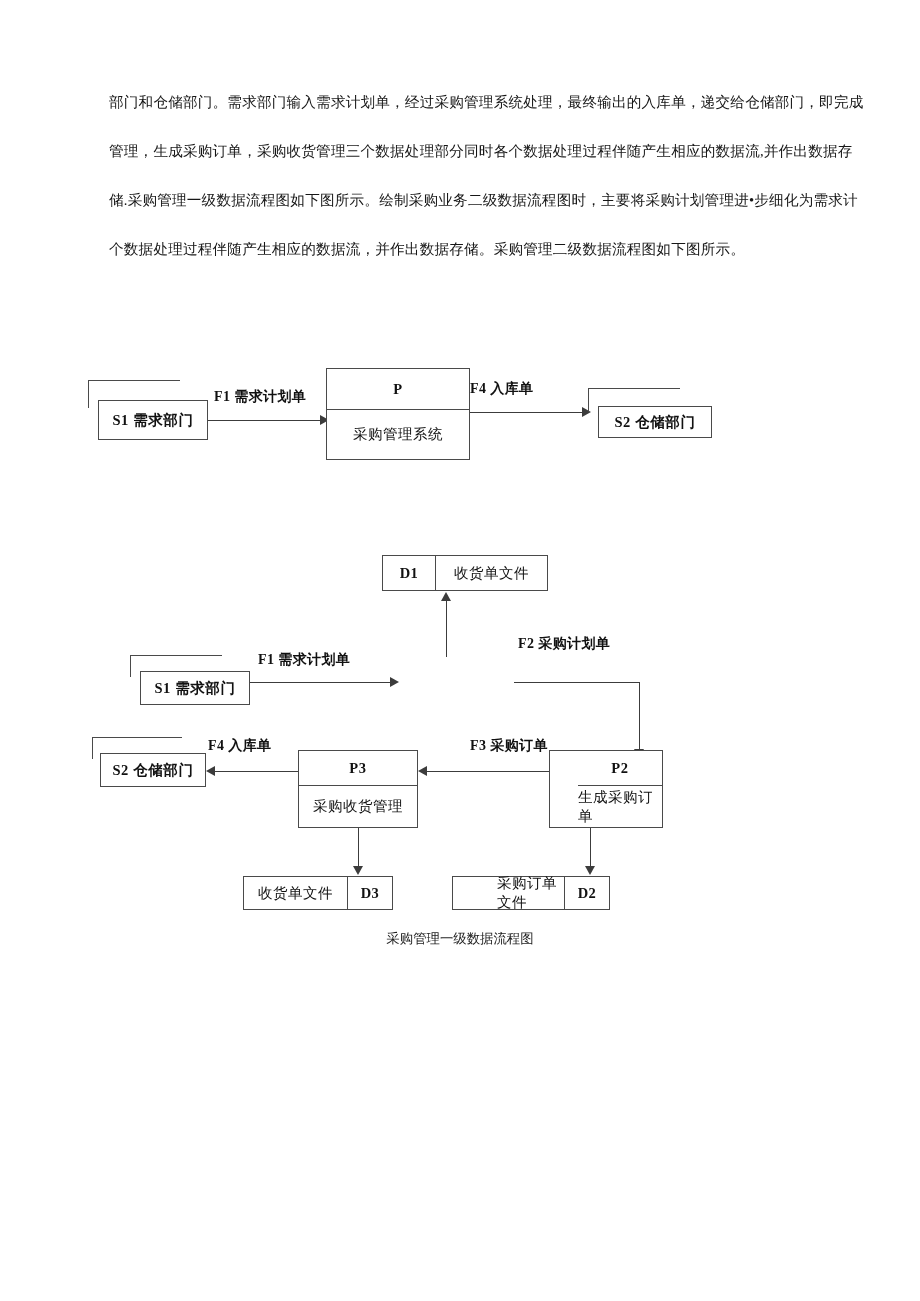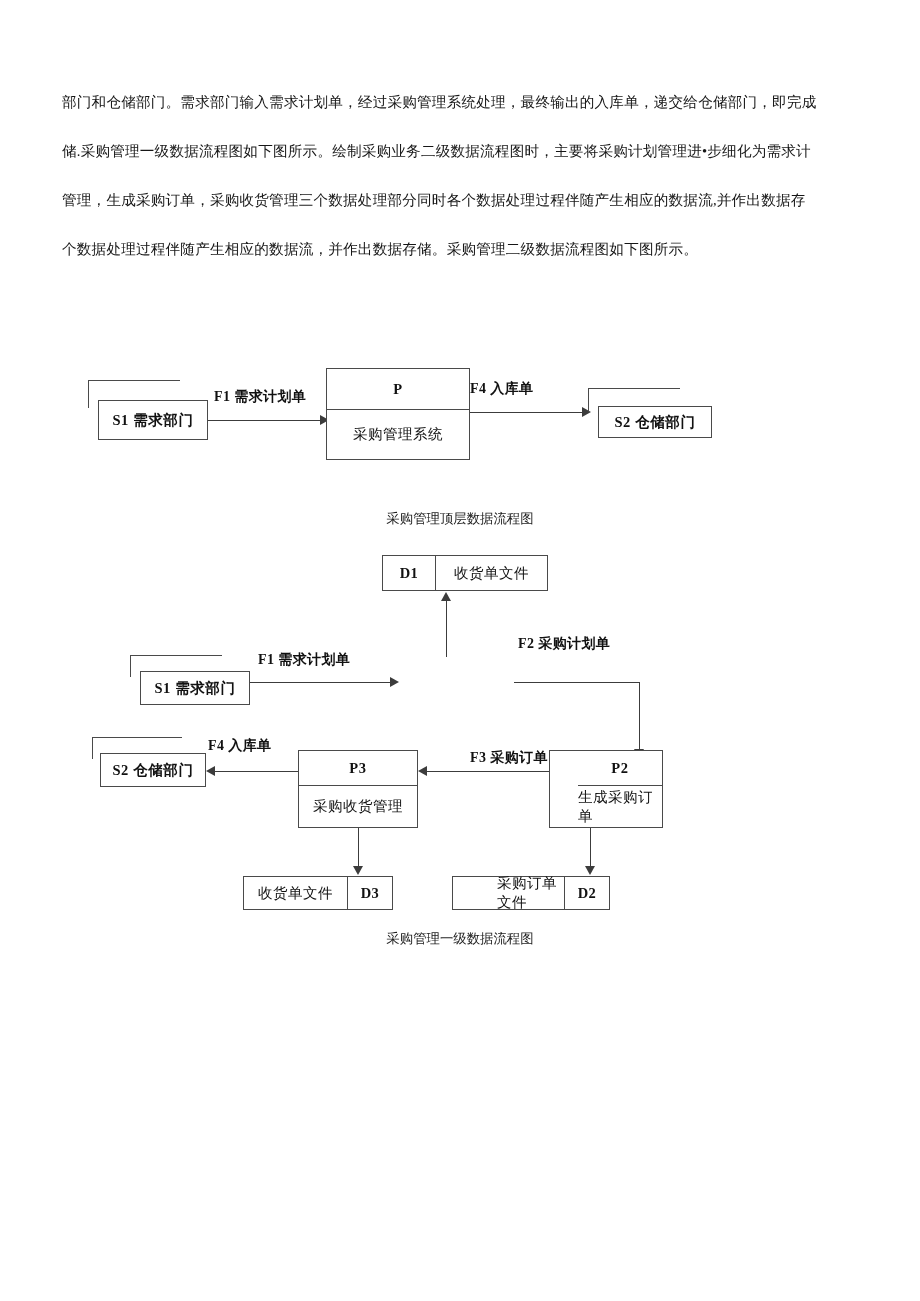"部门和仓储部门。需求部门输入需求计划单，经过采购管理系统处理，最终输出的入库单，" .para-line { margin-left: none -> 47px }
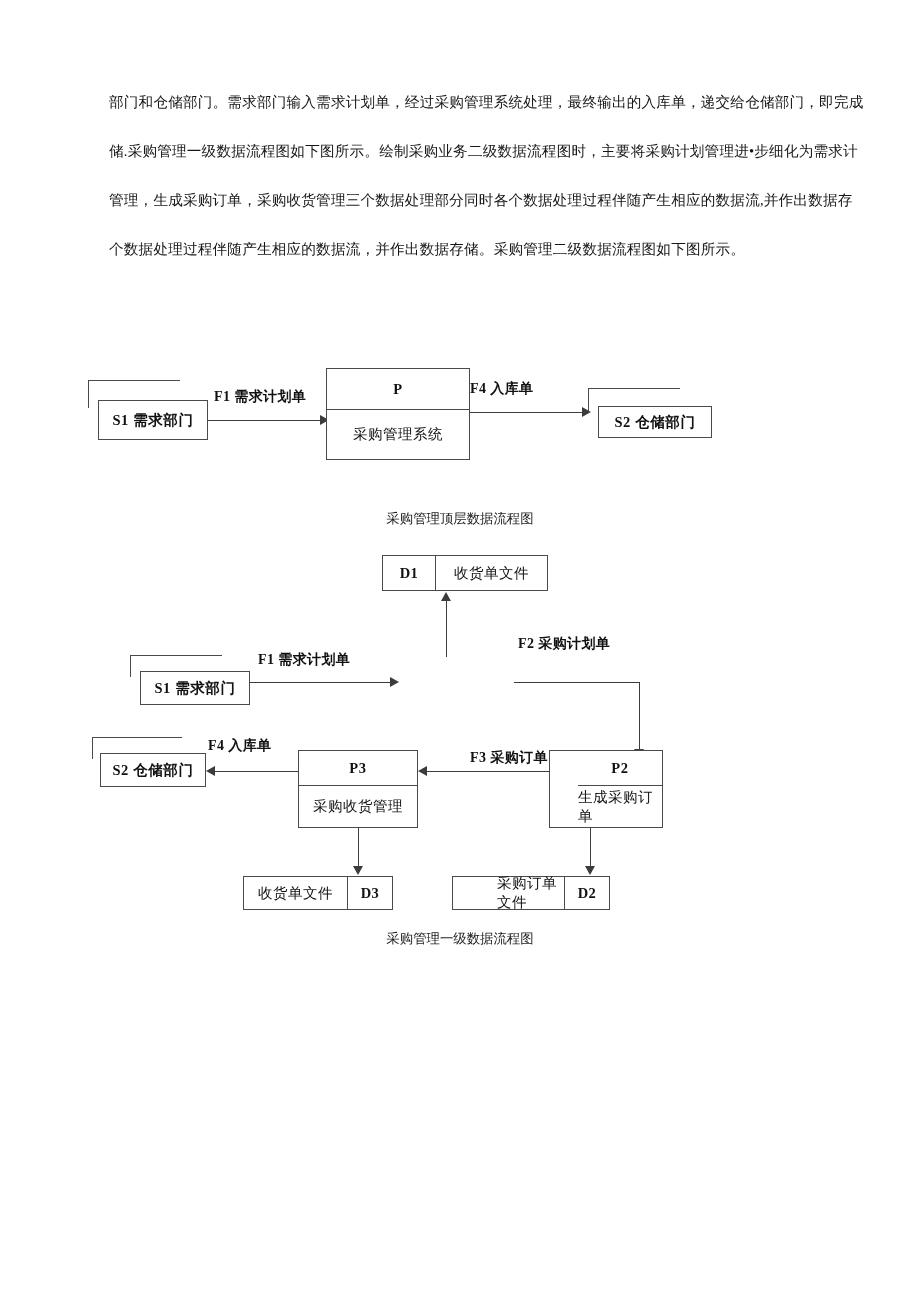"储.采购管理一级数据流程图如下图所示。绘制采购业务二级数据流程图时，主要将采购计" div.para-line { order: before "管理，生成采购订单，采购收货管理三个数据处理部分同时各个数据处理过程伴随产生相应" -> after "管理，生成采购订单，采购收货管理三个数据处理部分同时各个数据处理过程伴随产生相应" }
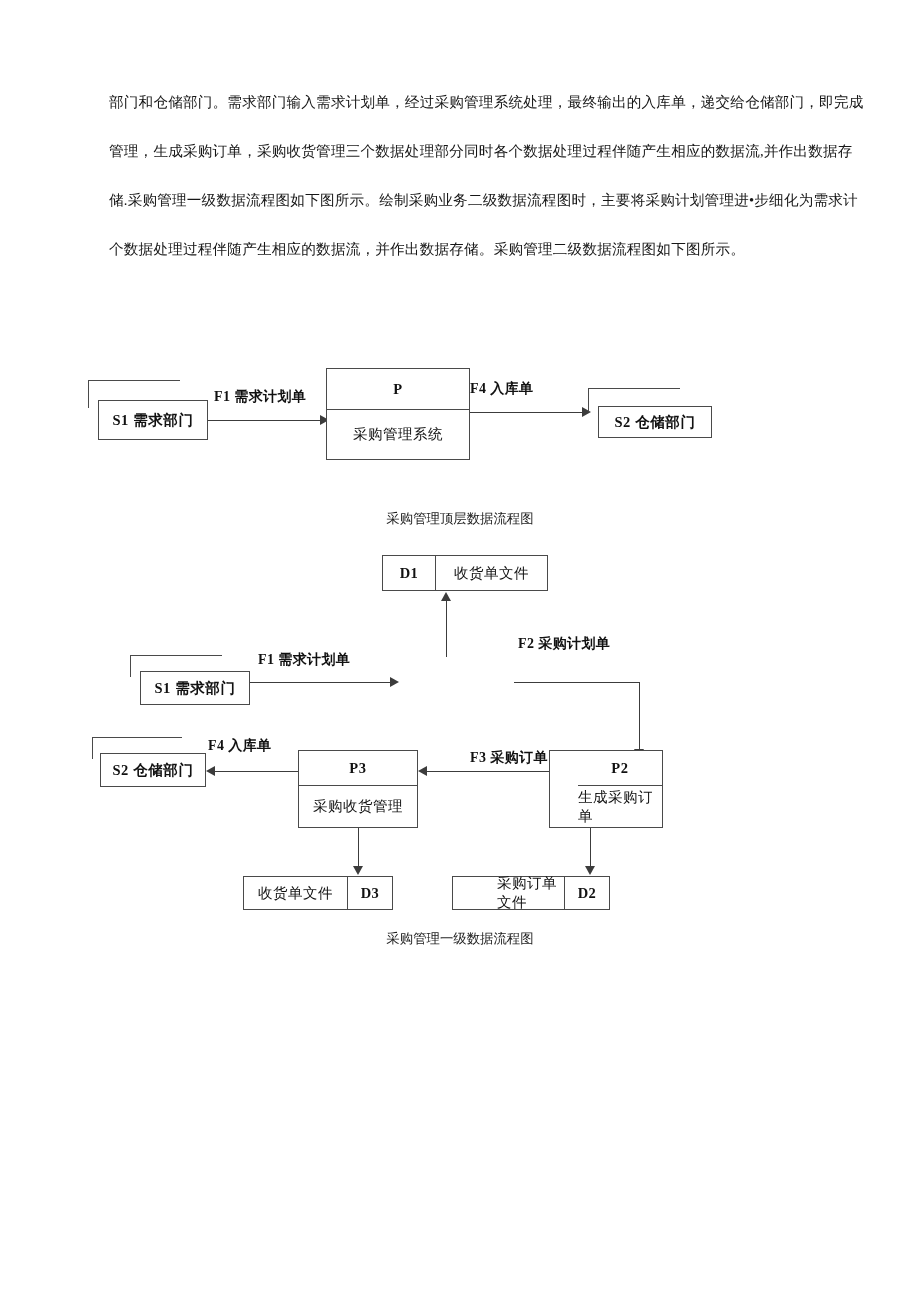"采购管理顶层数据流程图" div.caption { html: <div>采购管理顶层数据流程图</div> -> none }
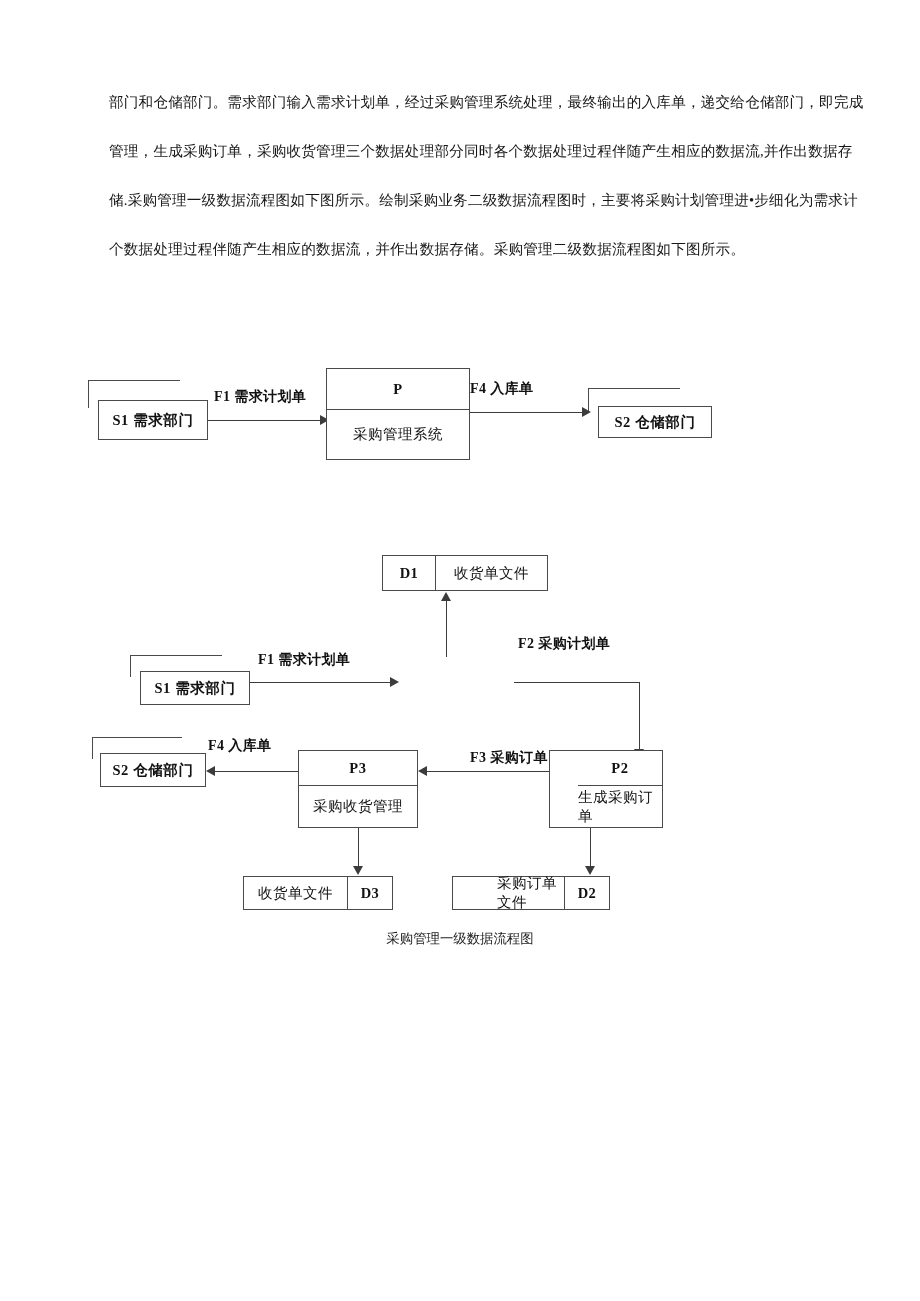"F3 采购订单" div.flow-label { margin-top: 12px -> none }
